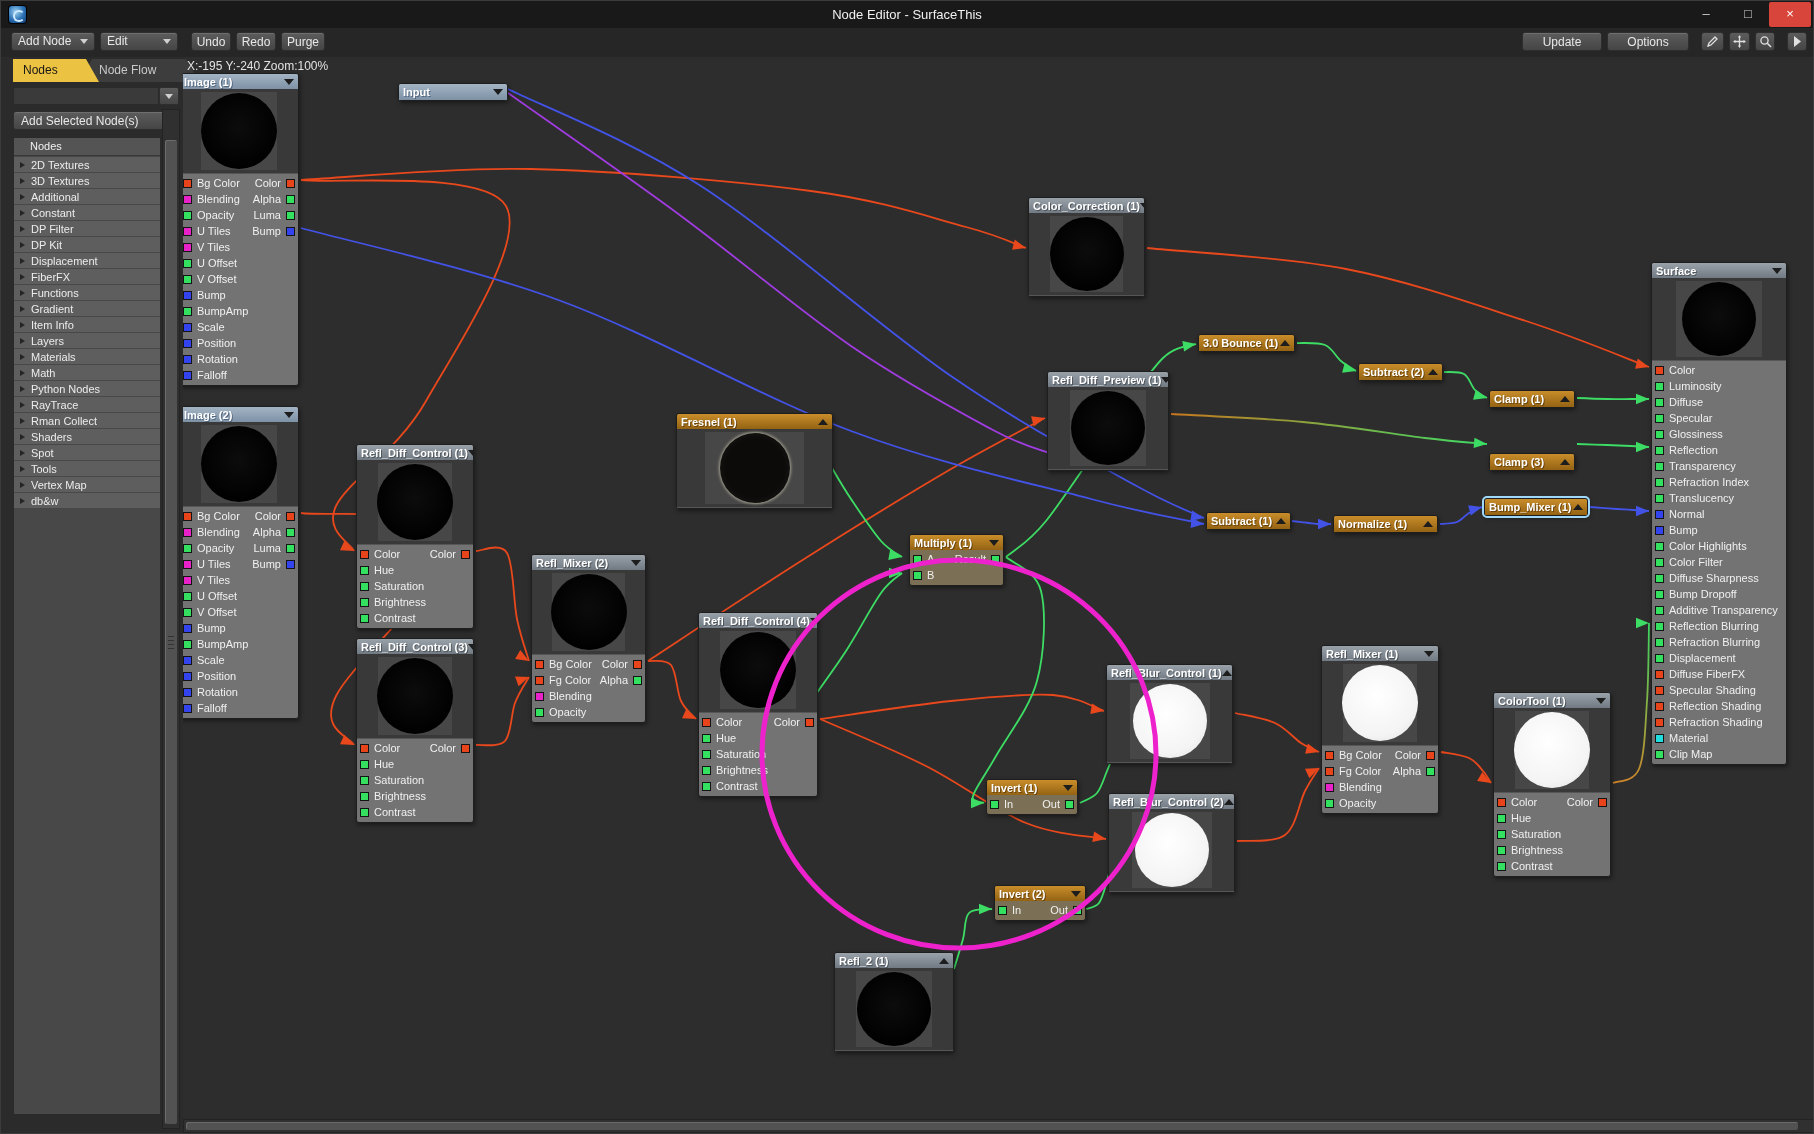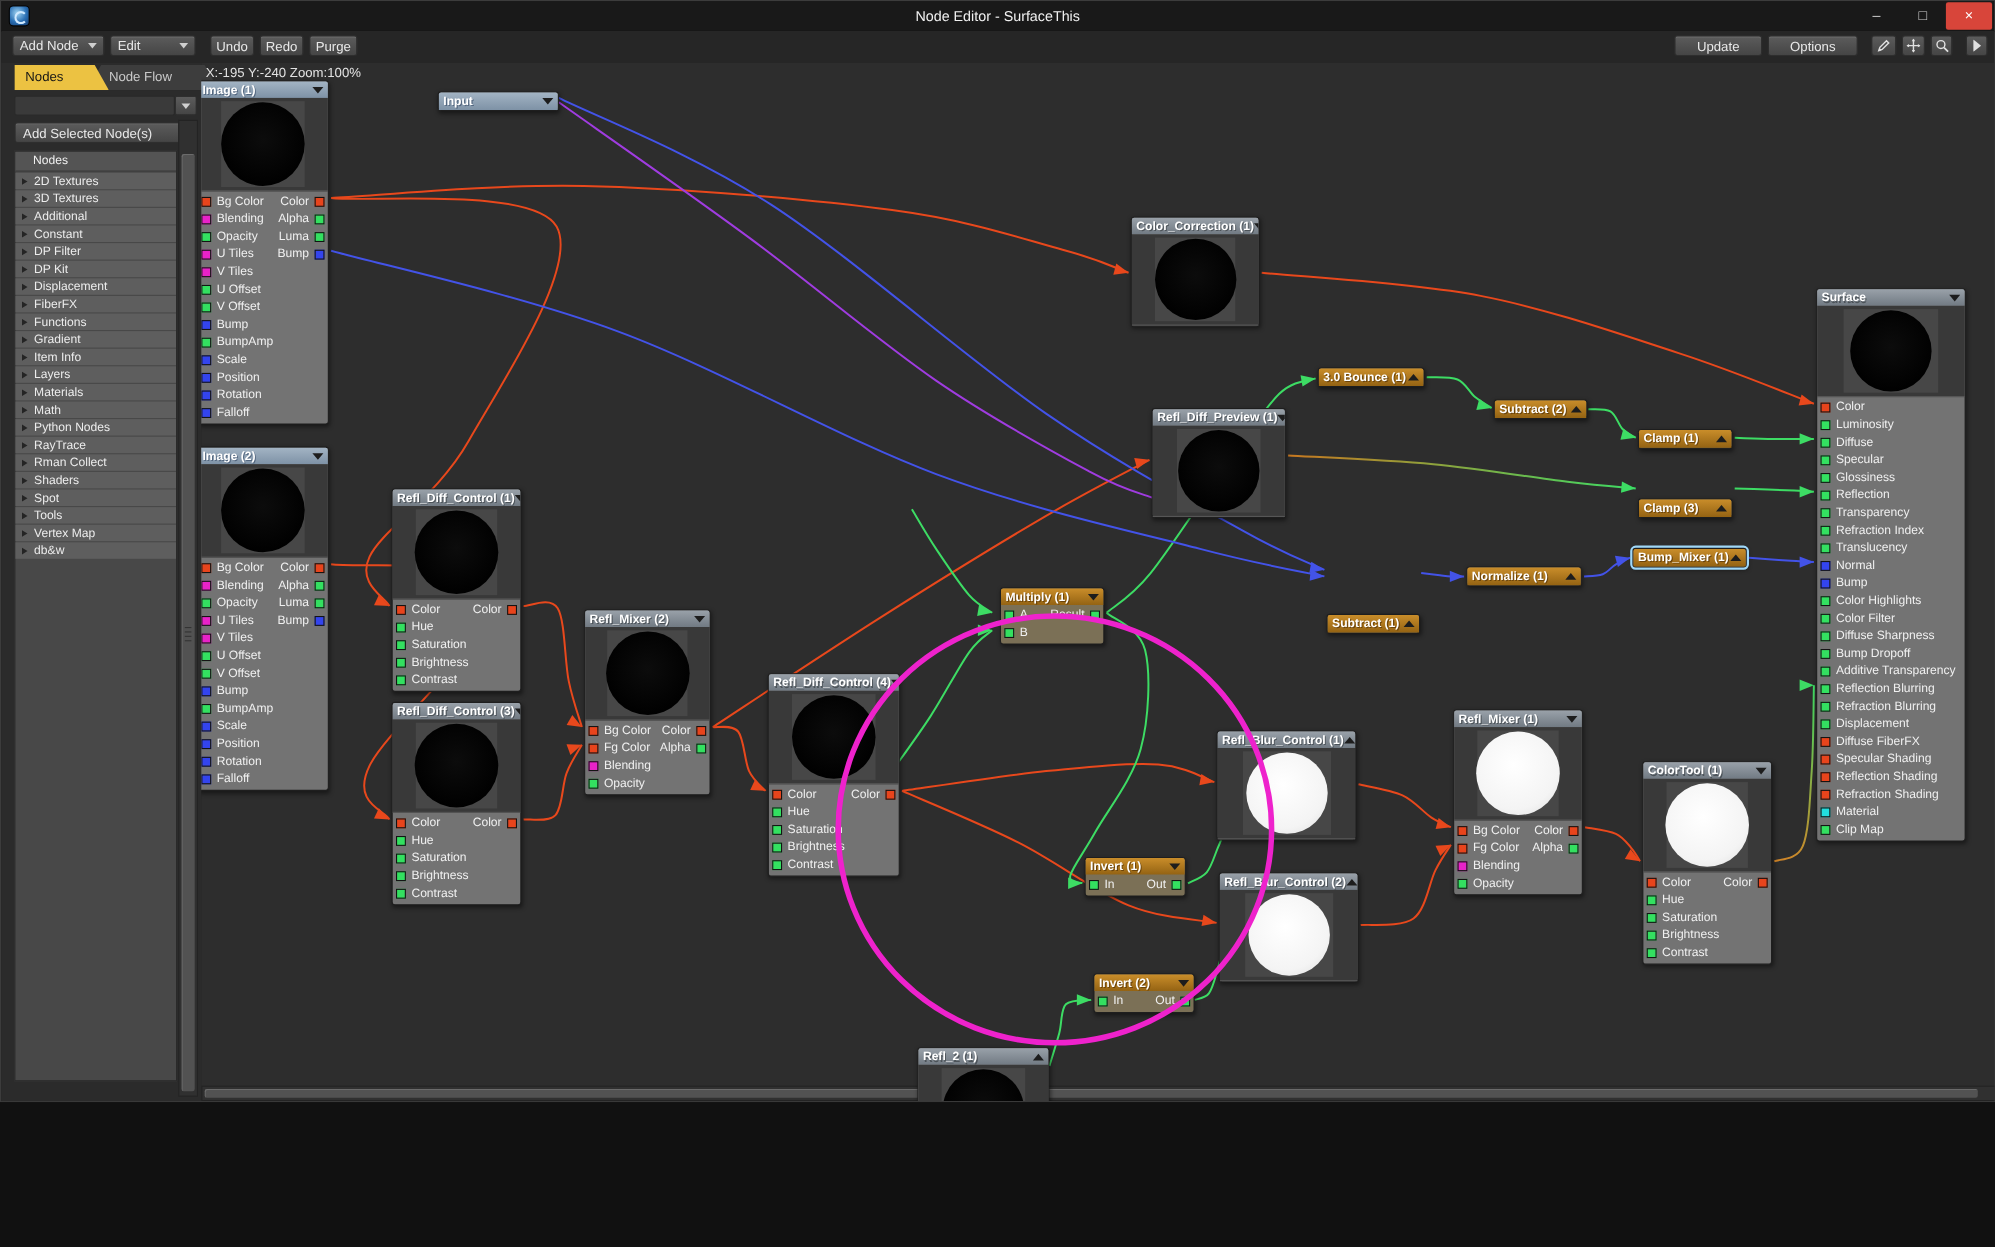"Node Editor - SurfaceThis" .app { height: 1002px -> 1134px }
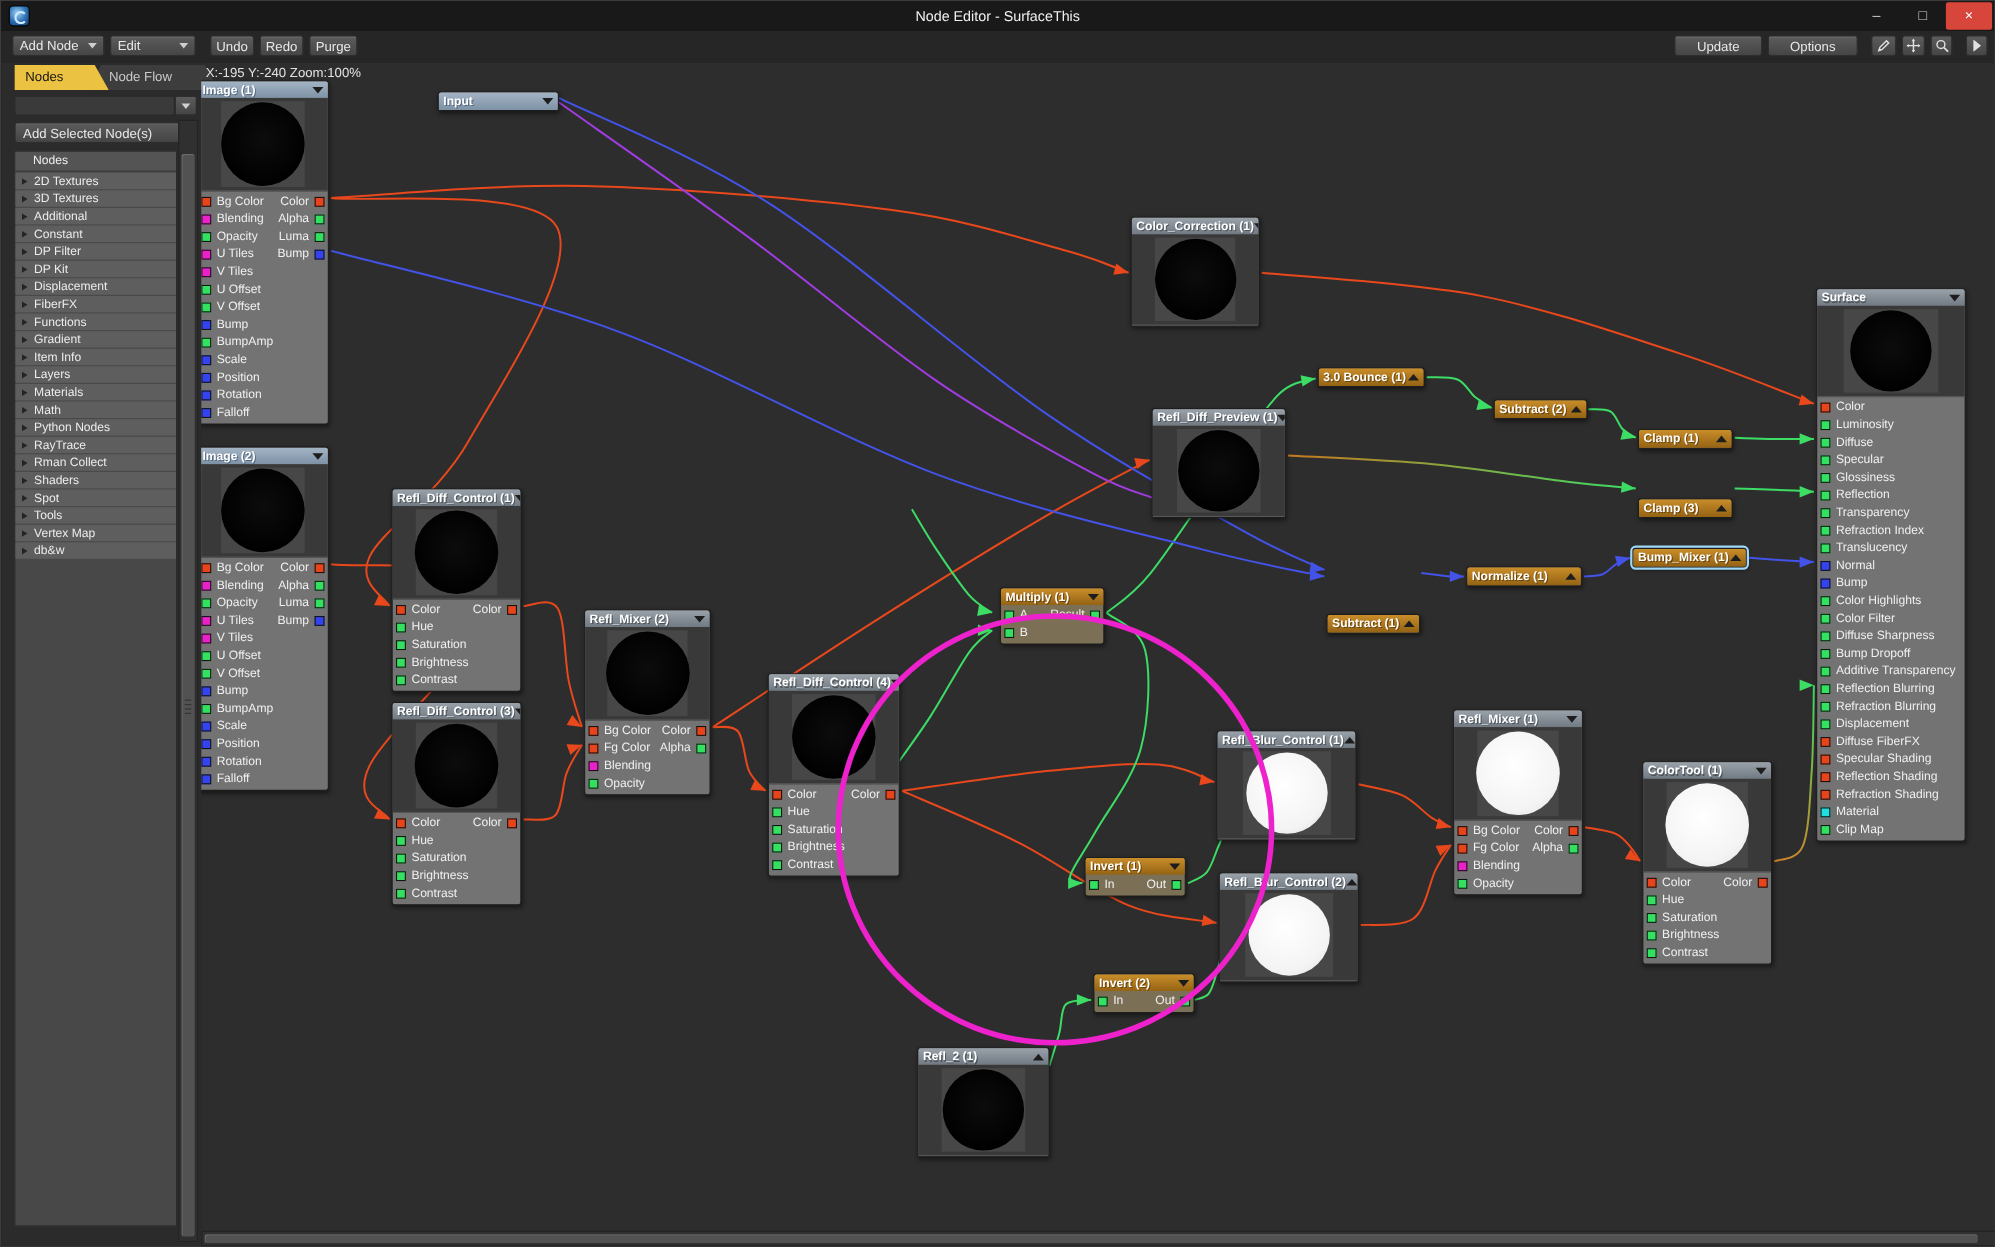"Fresnel (1)" div.node { html: none -> <div> <div> <span>Fresnel (1)</span> <span></span> </div> <div> <div></div> </div> </div> }
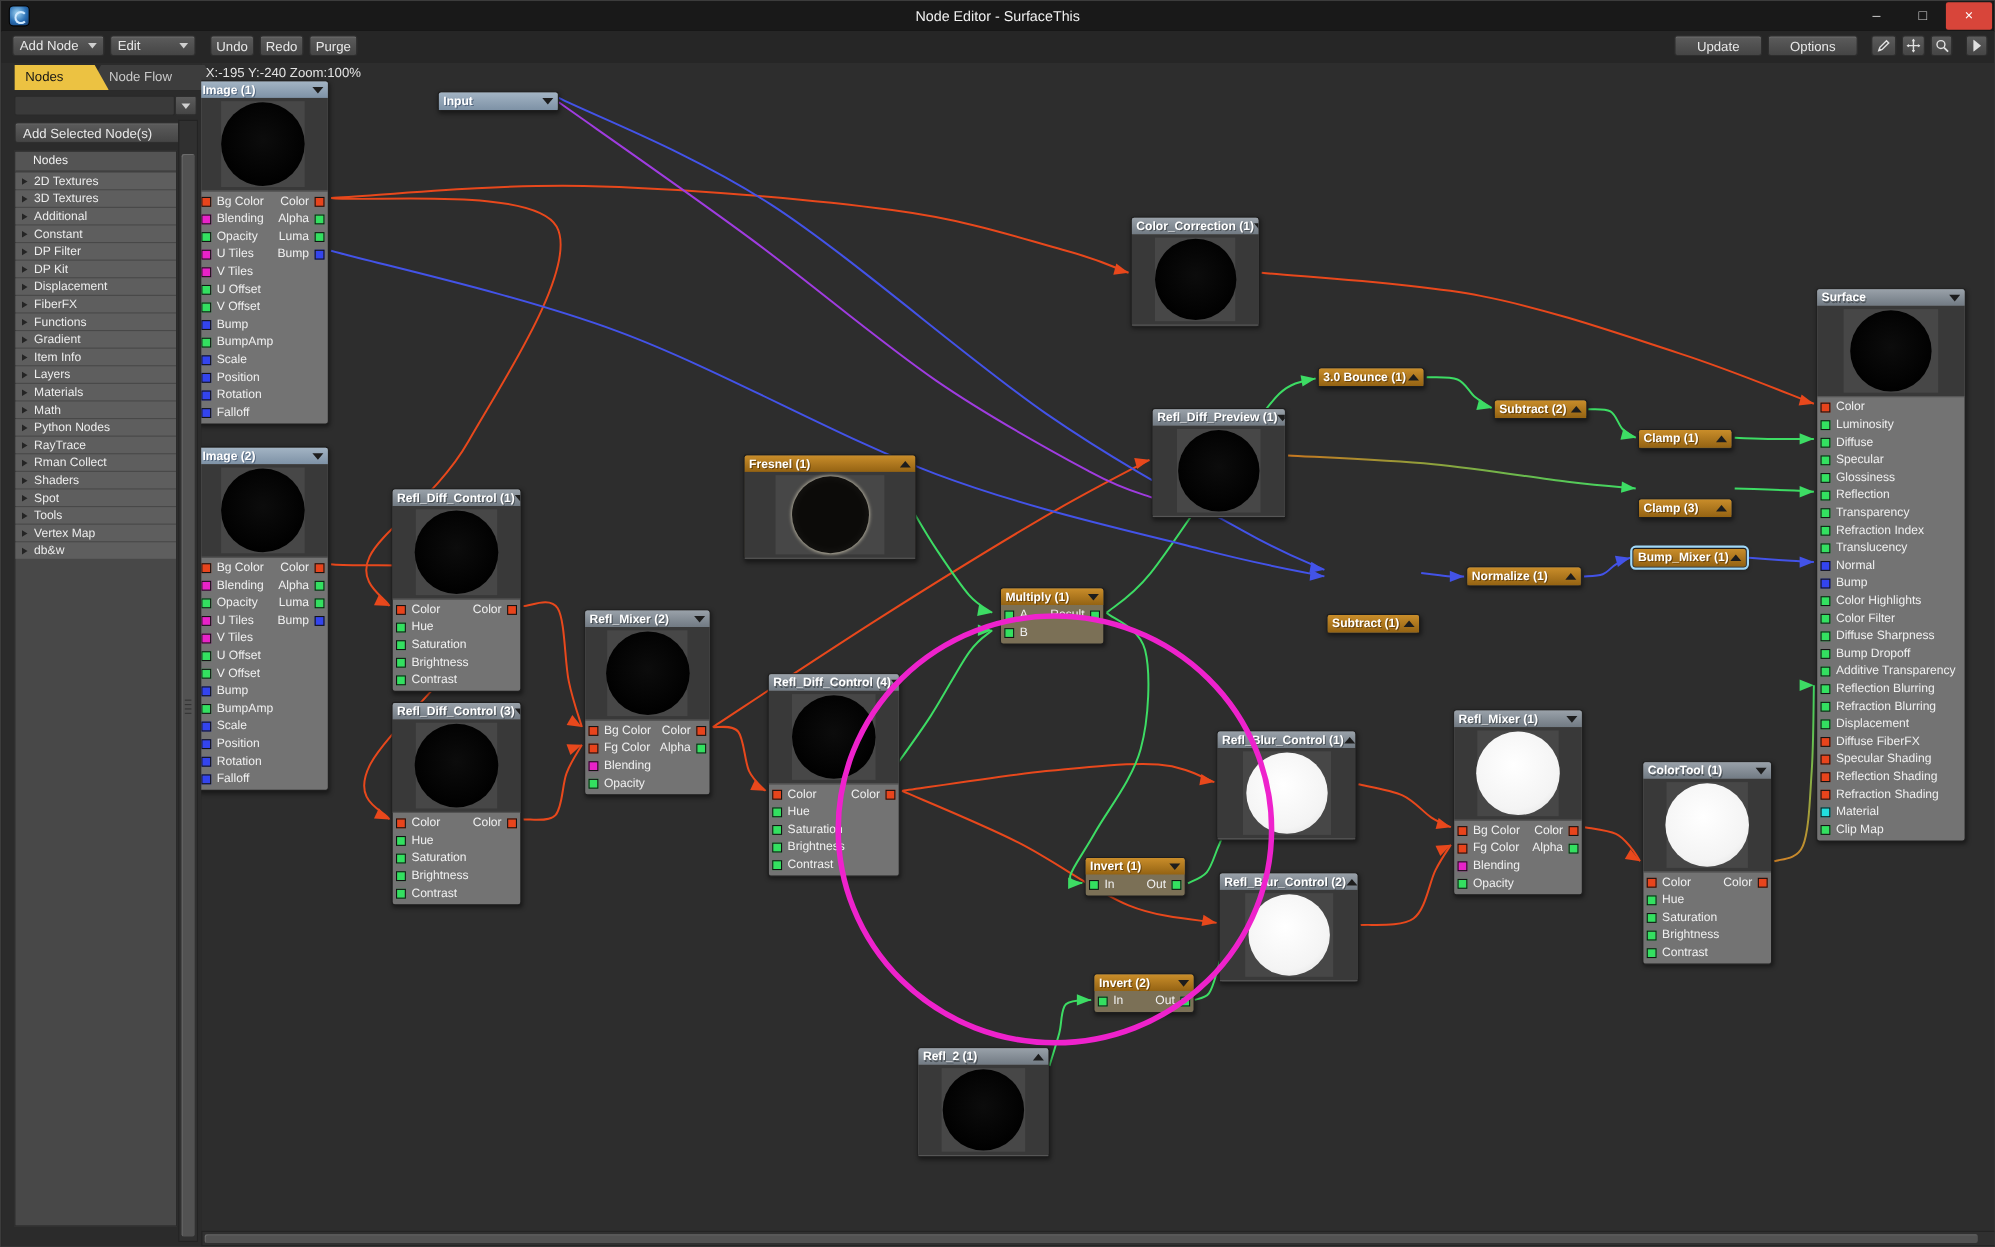"Subtract (1)" div.node { margin-top: 46px -> none }
